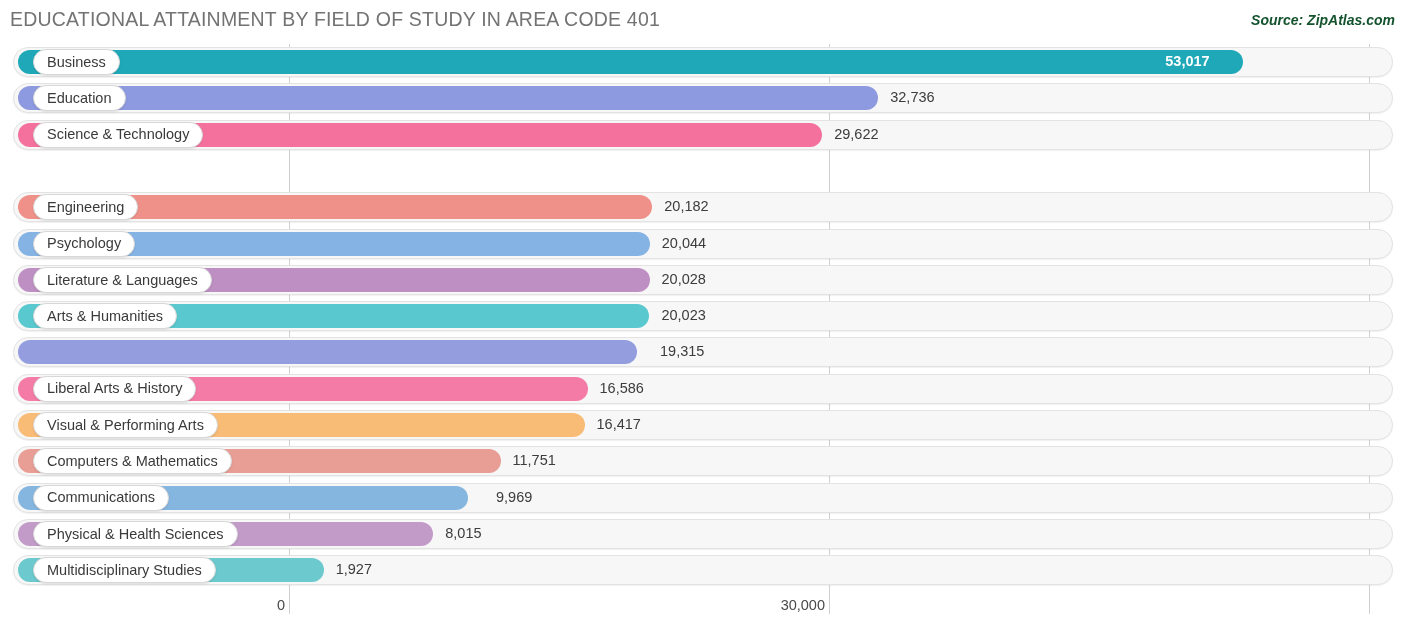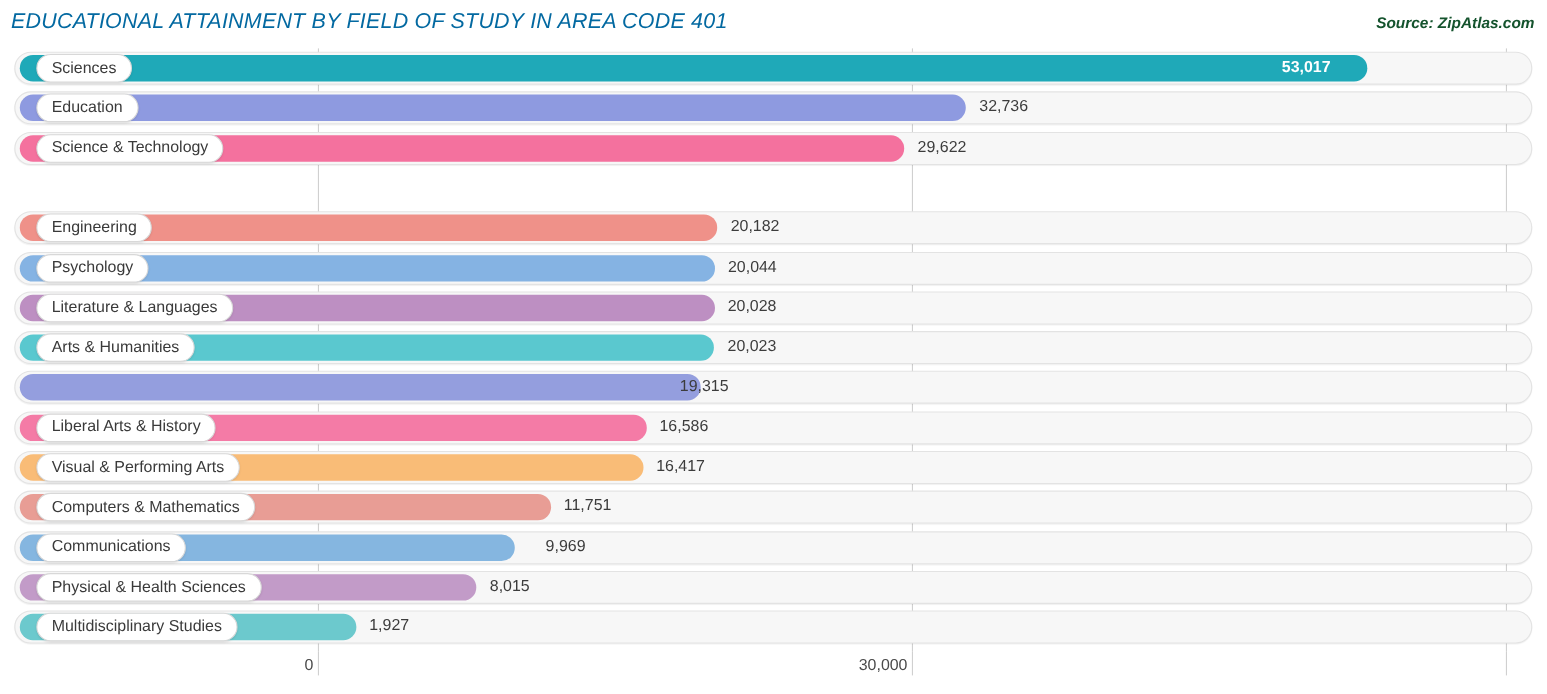"EDUCATIONAL ATTAINMENT BY FIELD OF" #chart-title { color: #0369a1 -> #737373; font-style: italic -> none }
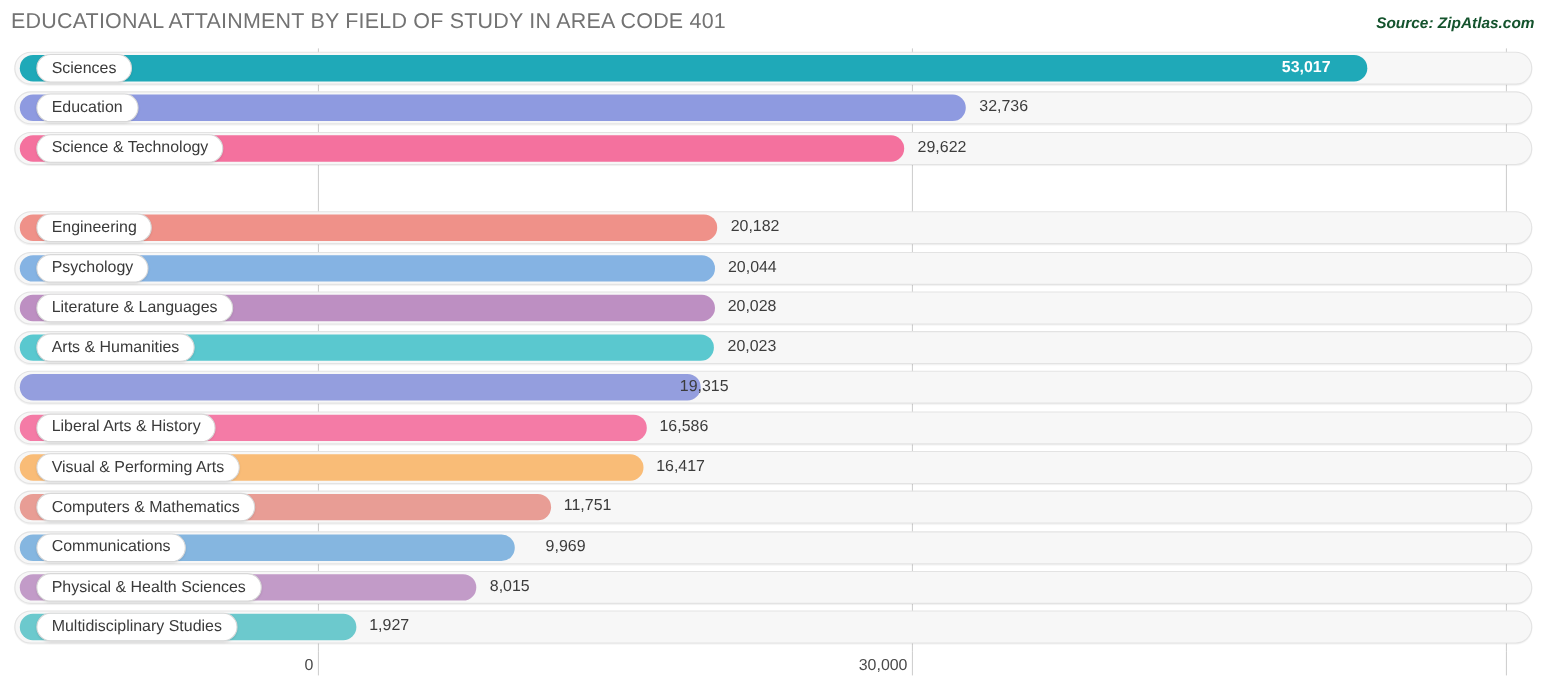"Sciences" span.cat-label { text: Sciences -> Business }
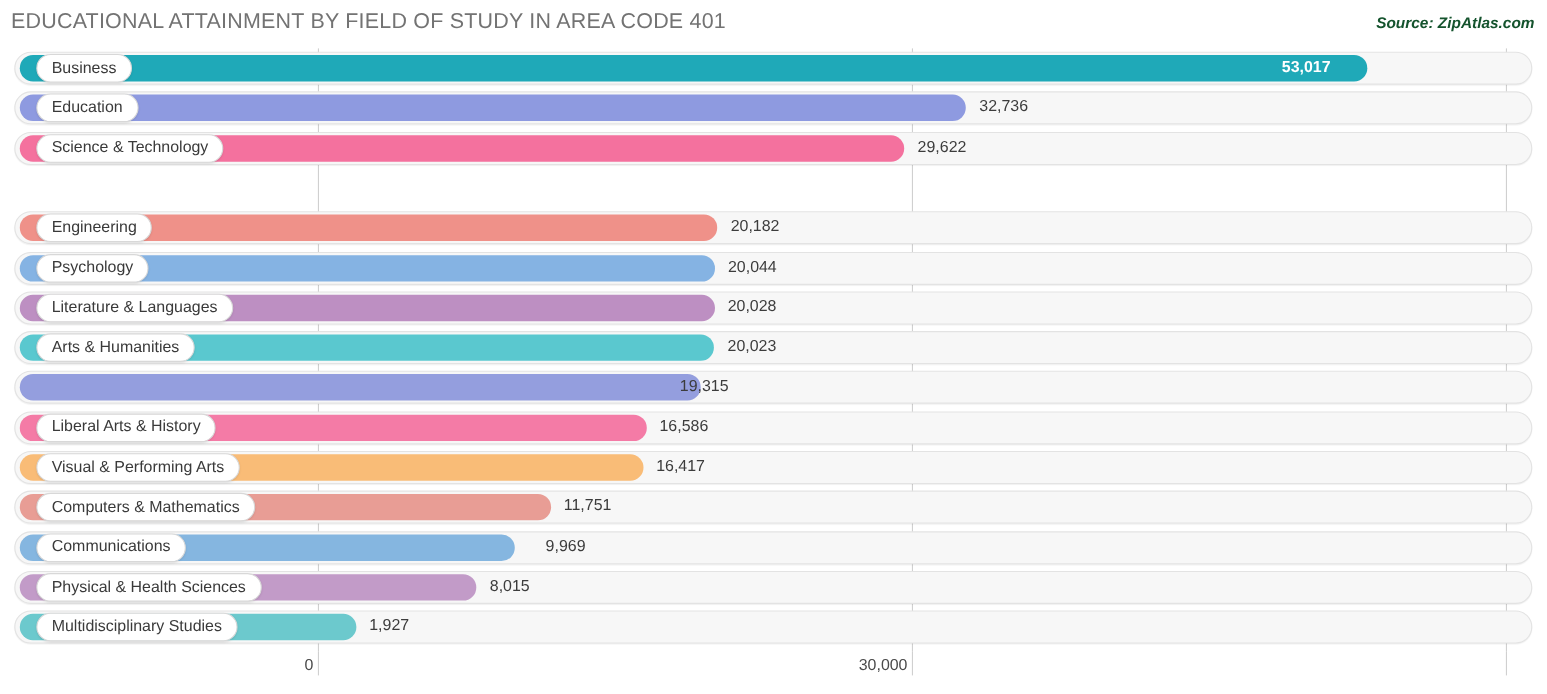"19,315" div.value-out { left: 618px -> 660px }
